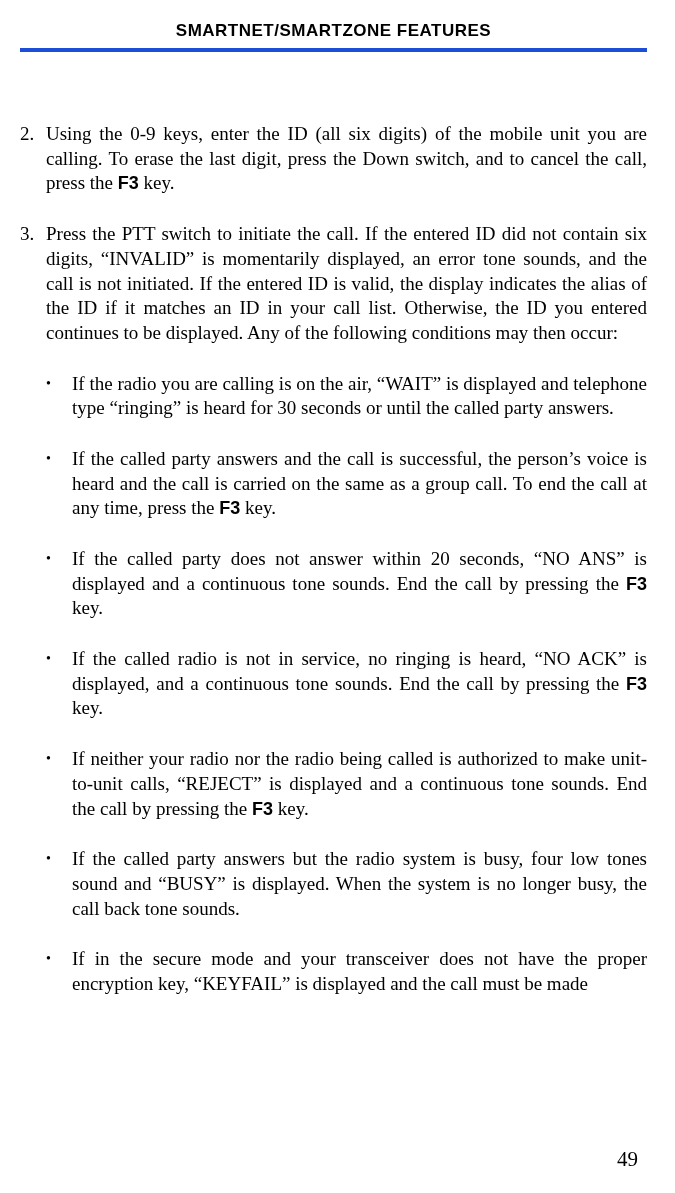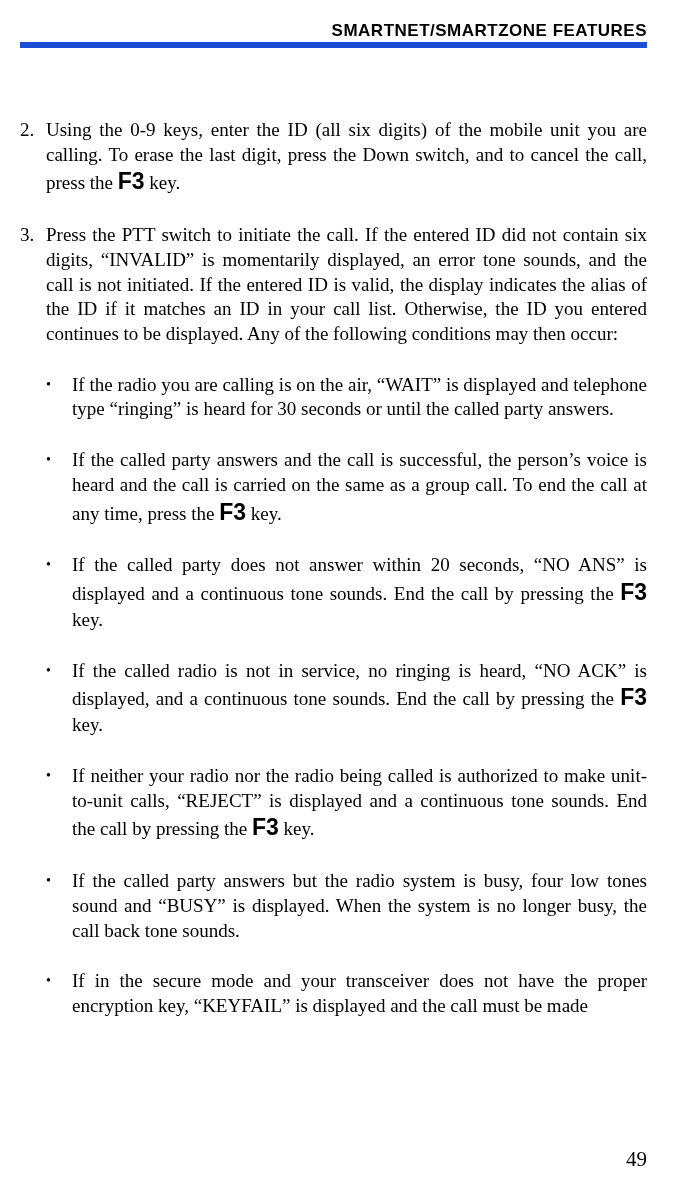"SMARTNET/SMARTZONE FEATURES" .header { border-bottom: 6px solid #1d4ed8 -> 4px solid #1d4ed8; padding-bottom: 0 -> 6px; text-align: right -> center }
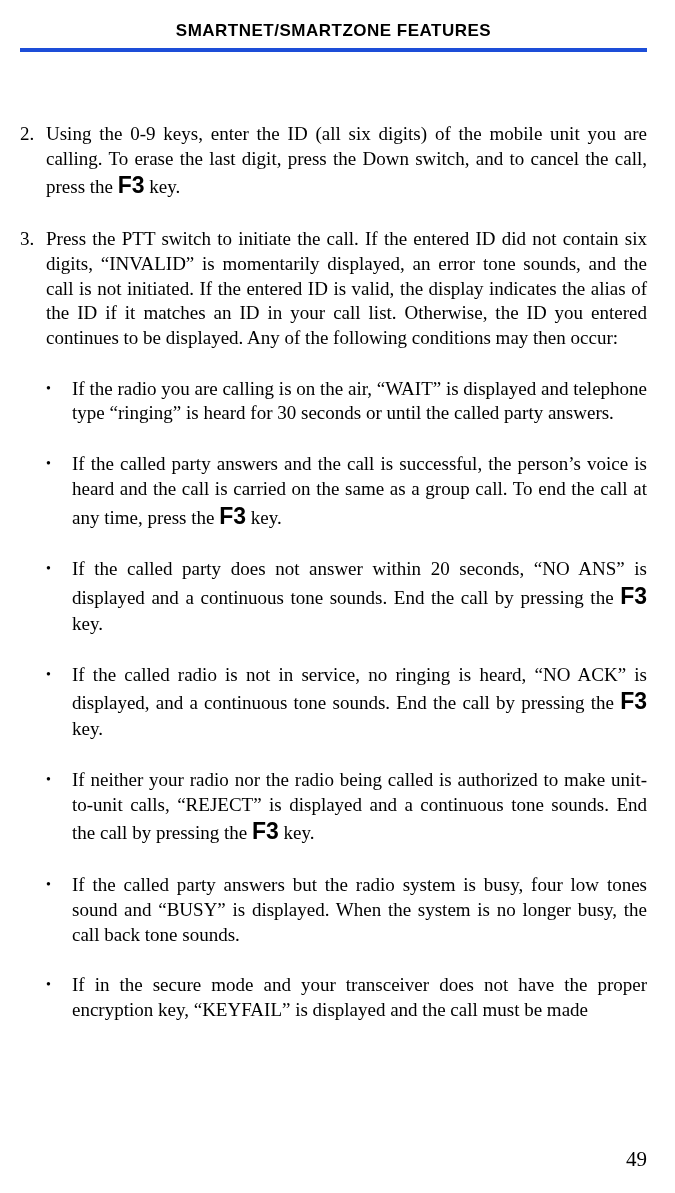"F3" .bold { font-size: 23px -> 18px }
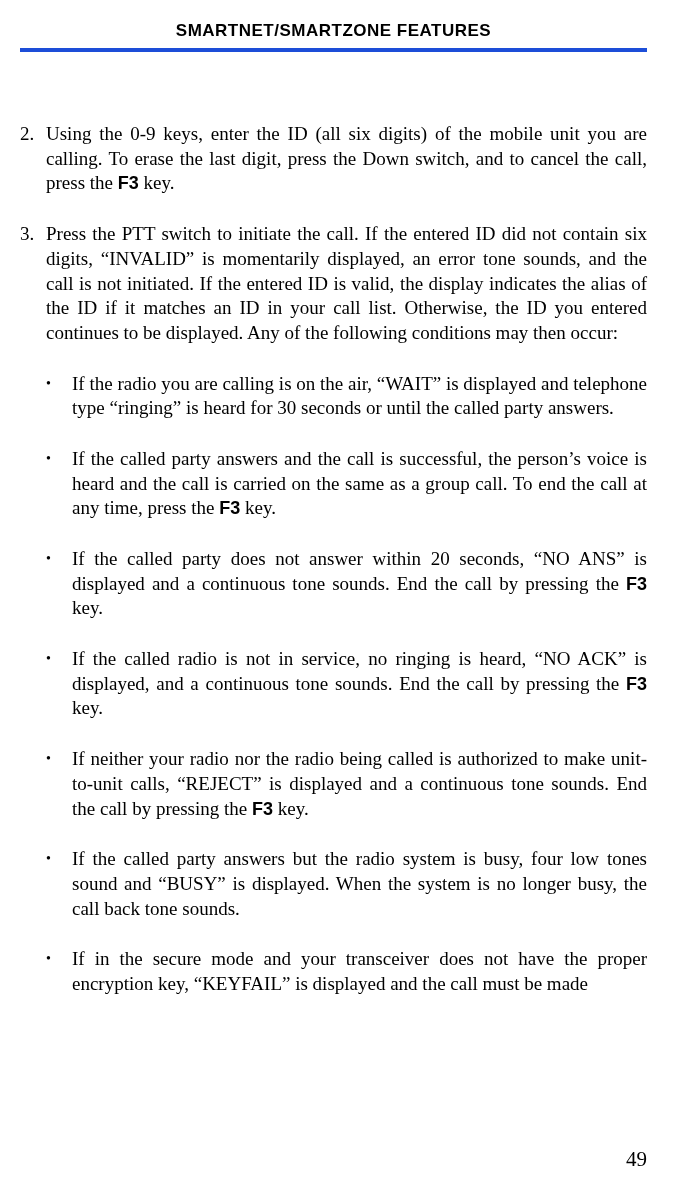"49" .page-number { right: 28px -> 37px }
